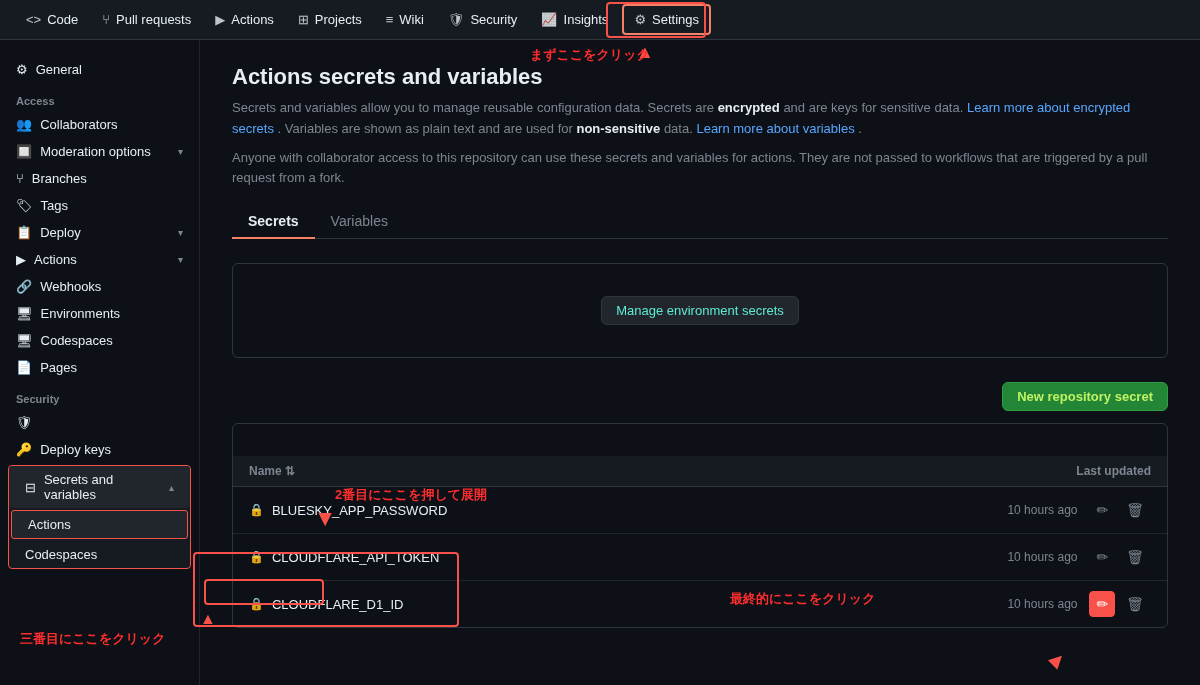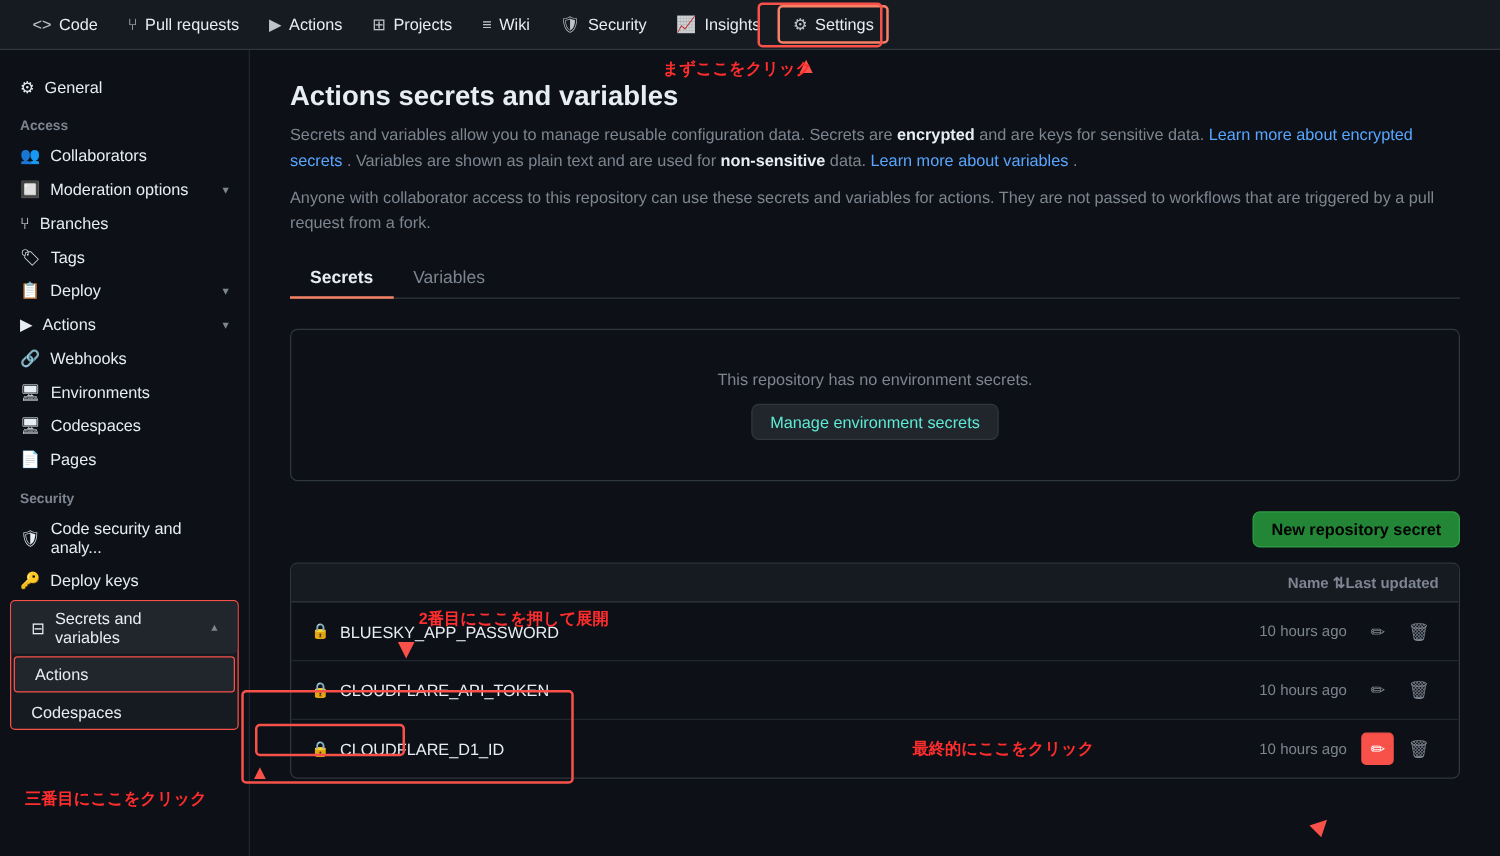"This repository has no environment" p { html: <p>This repository has no environment secrets.</p> -> none }
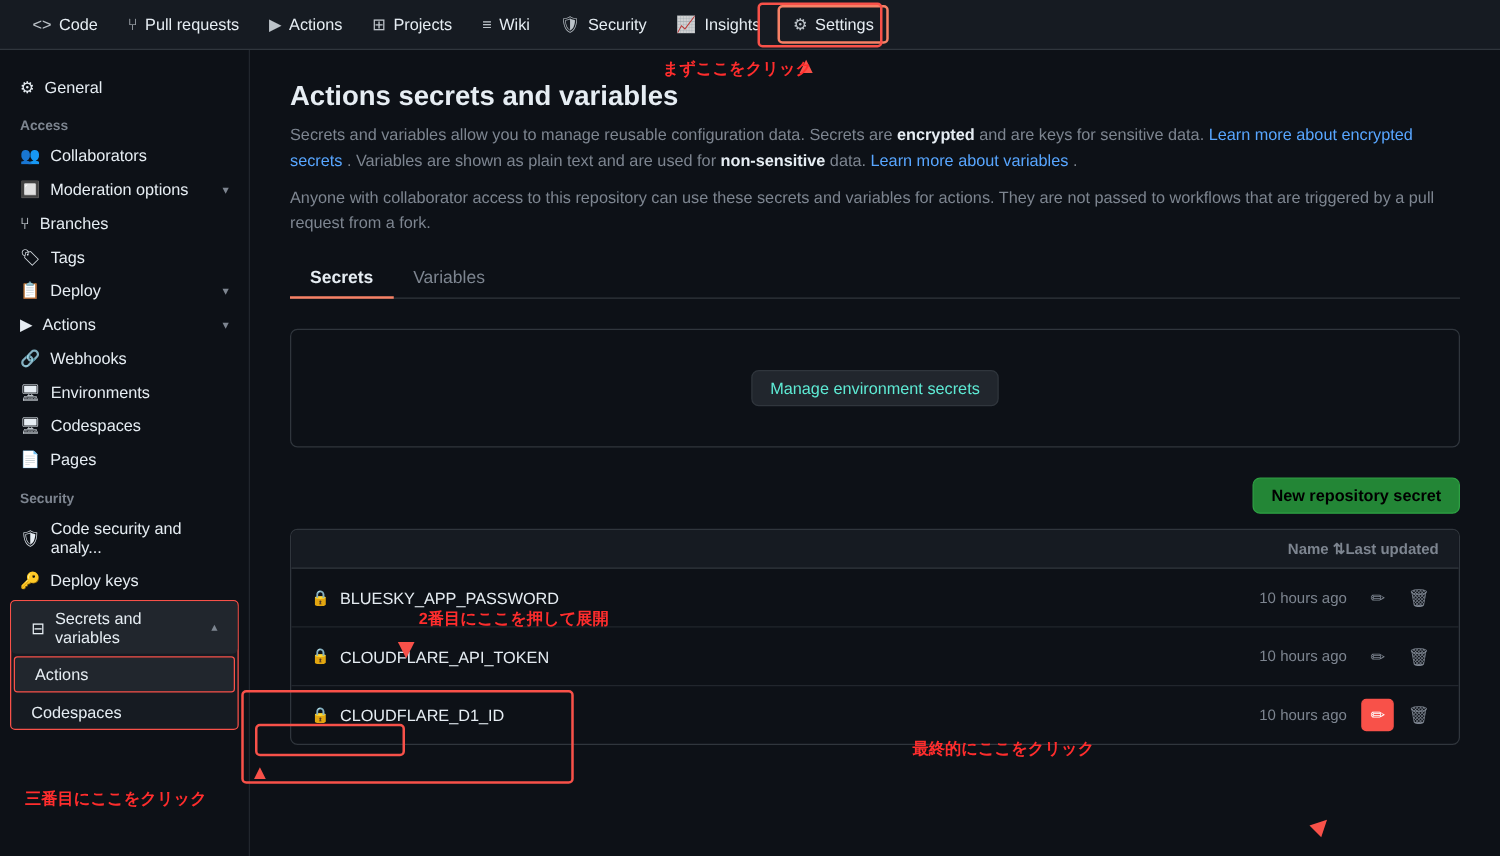"New repository secret" .btn-green { color: #000000 -> #bef264 }
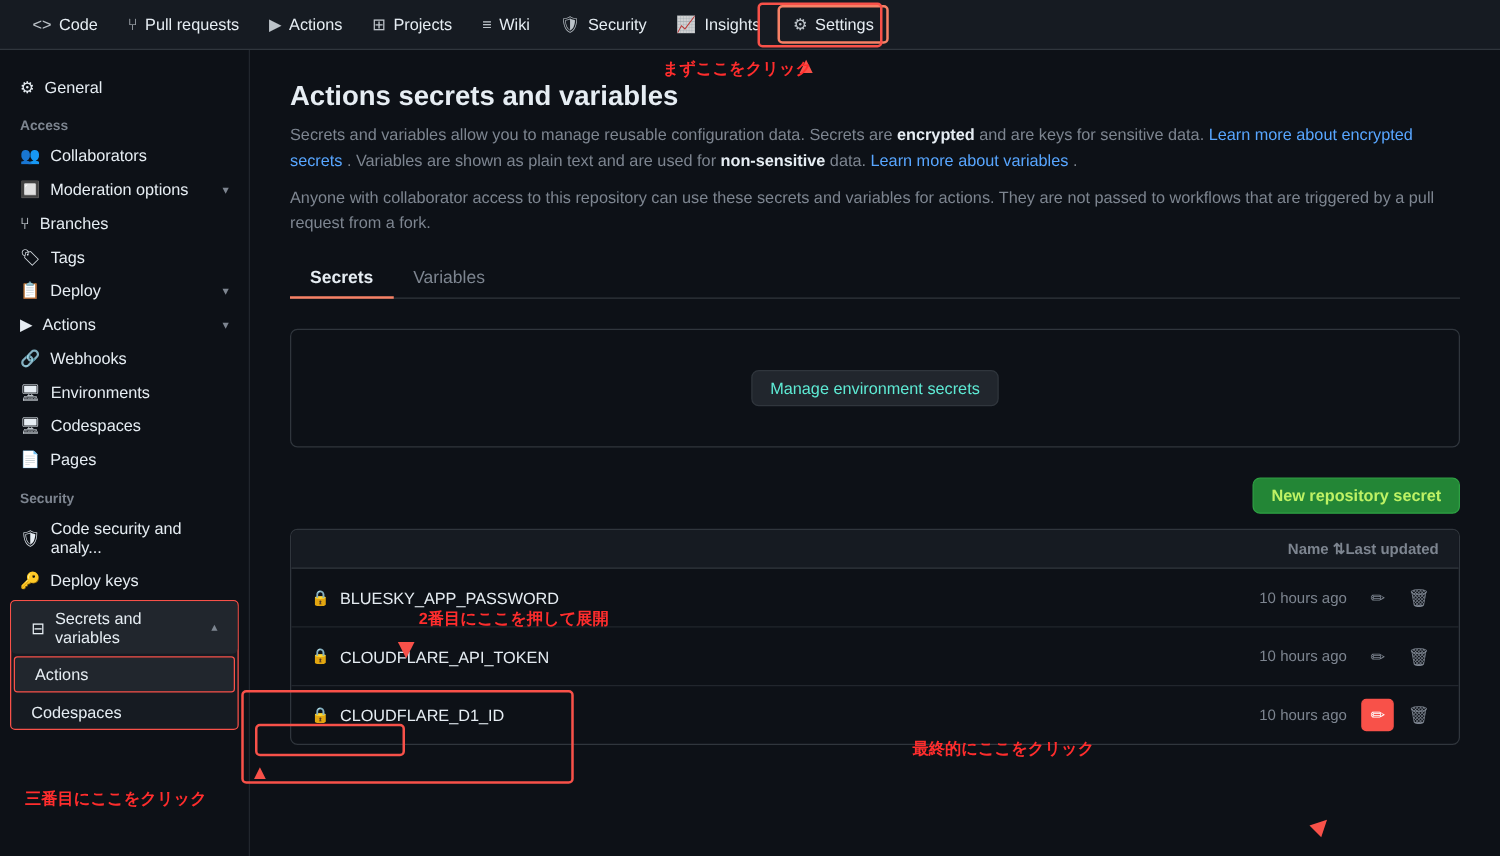"Code security and analy..." span { html: <span>Code security and analy...</span> -> none }
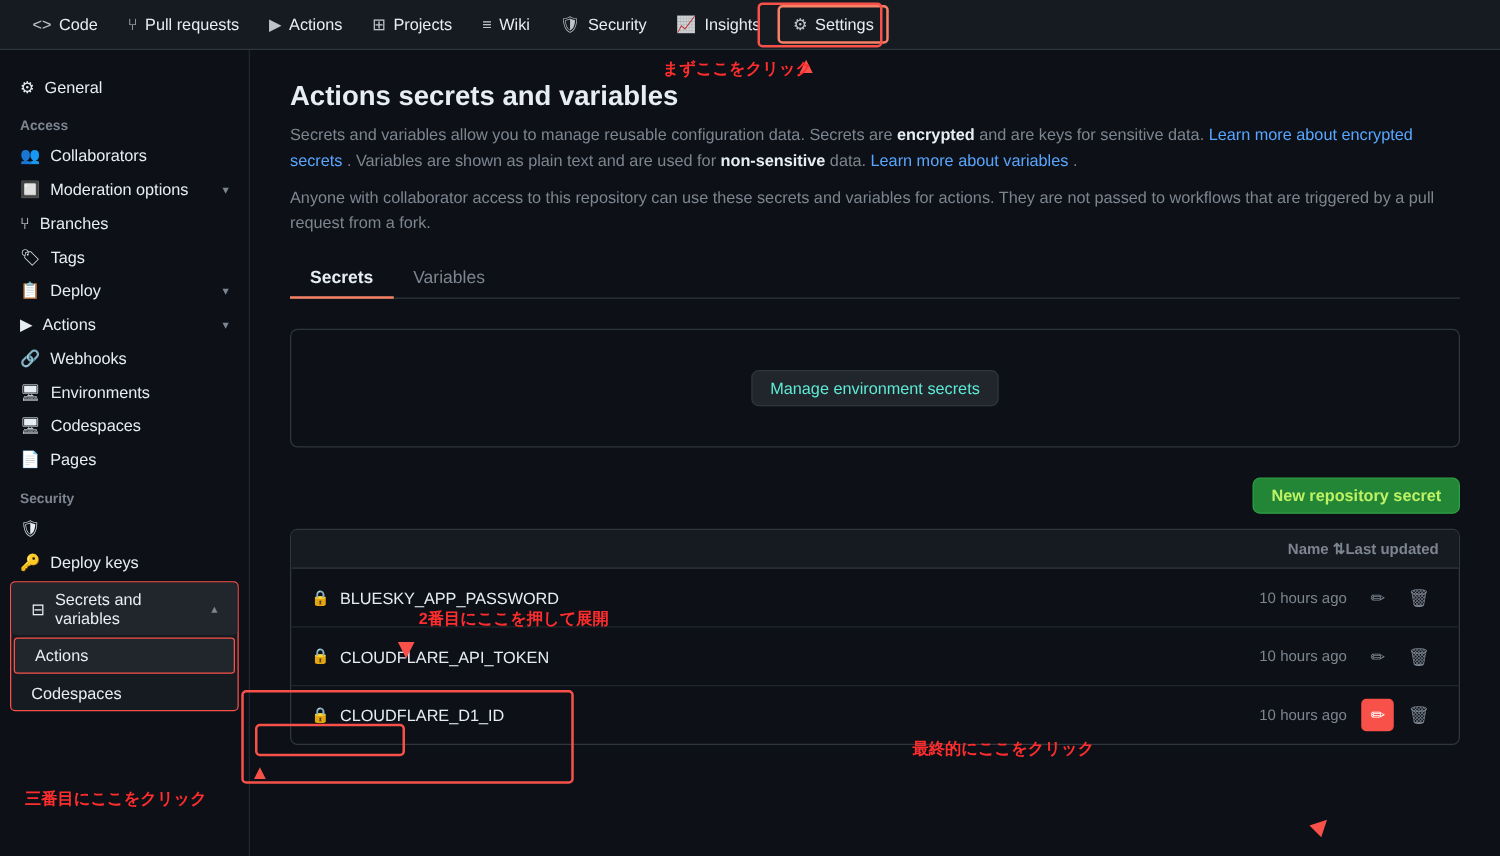"Name ⇅" .secrets-table-header { justify-content: flex-end -> space-between; margin-top: none -> 32px }
